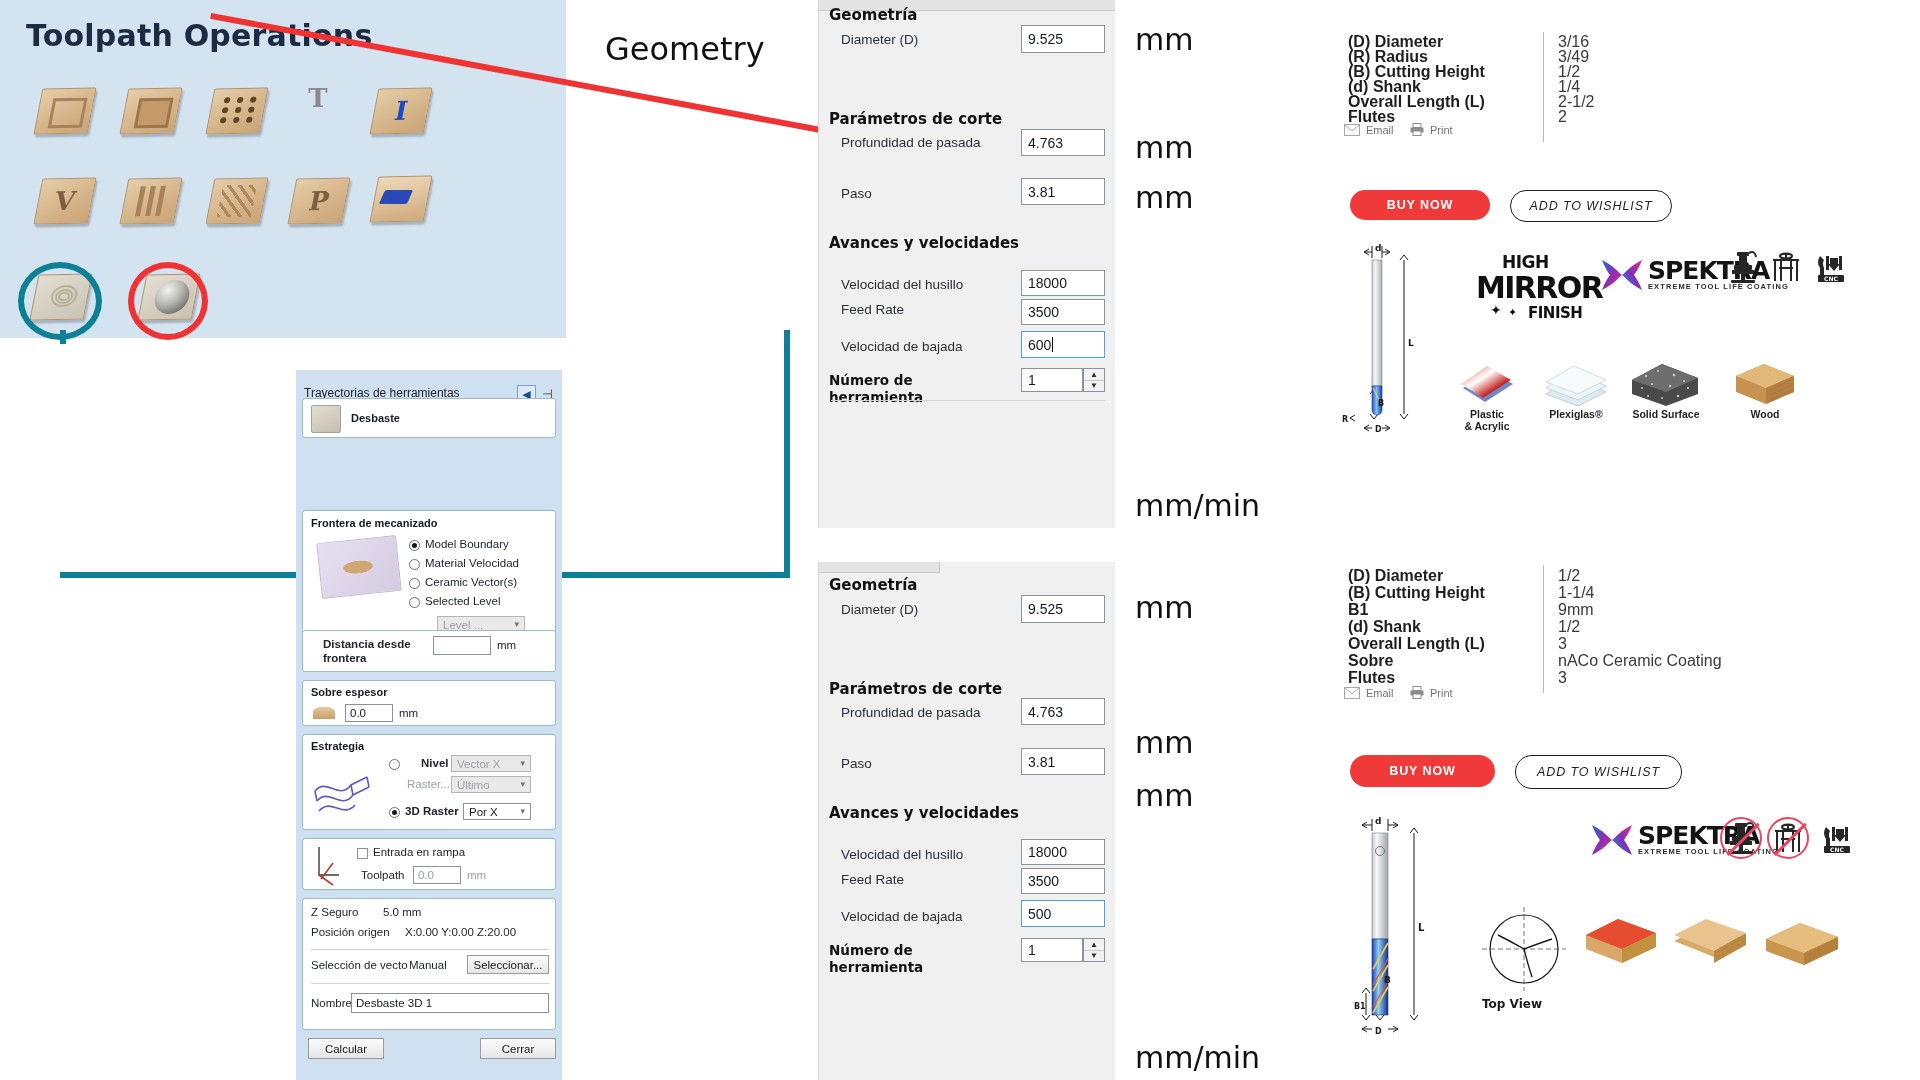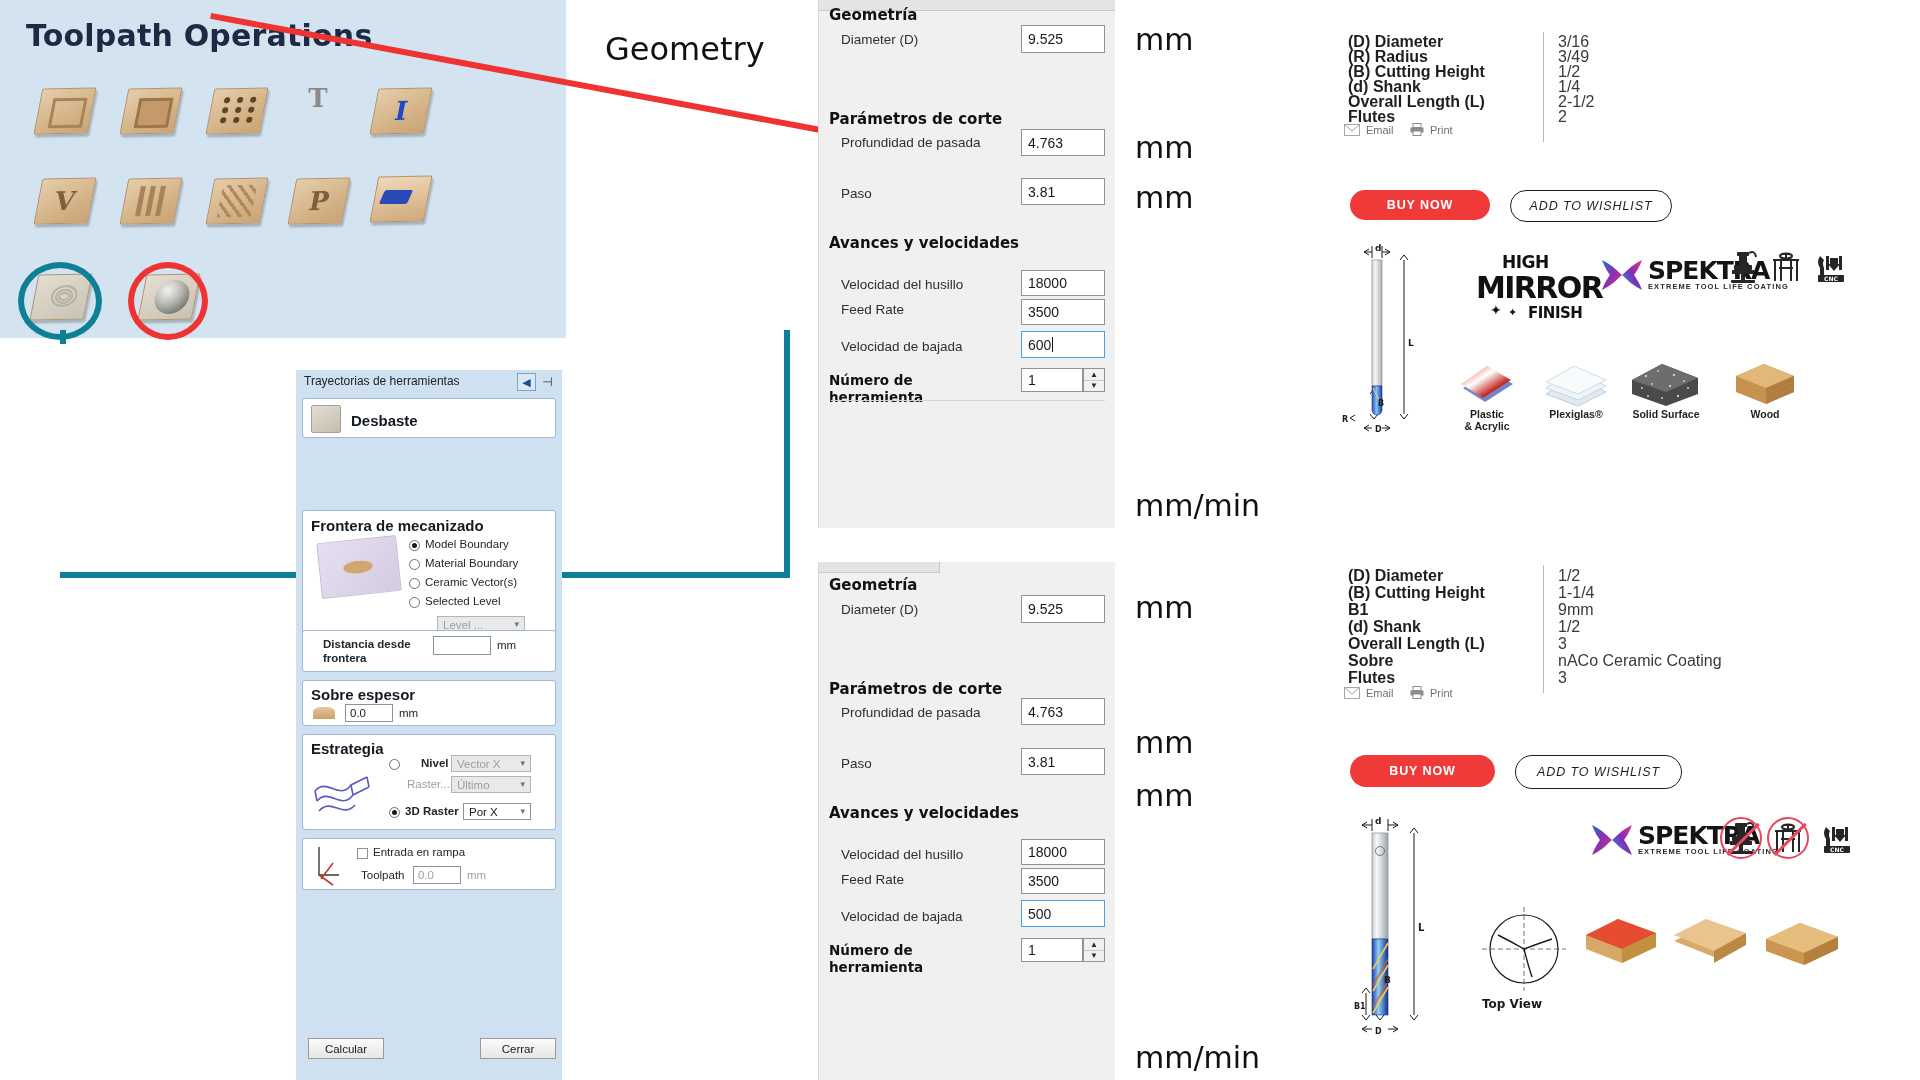"Trayectorias de herramientas" #traj-head { top: 0 -> 12px }
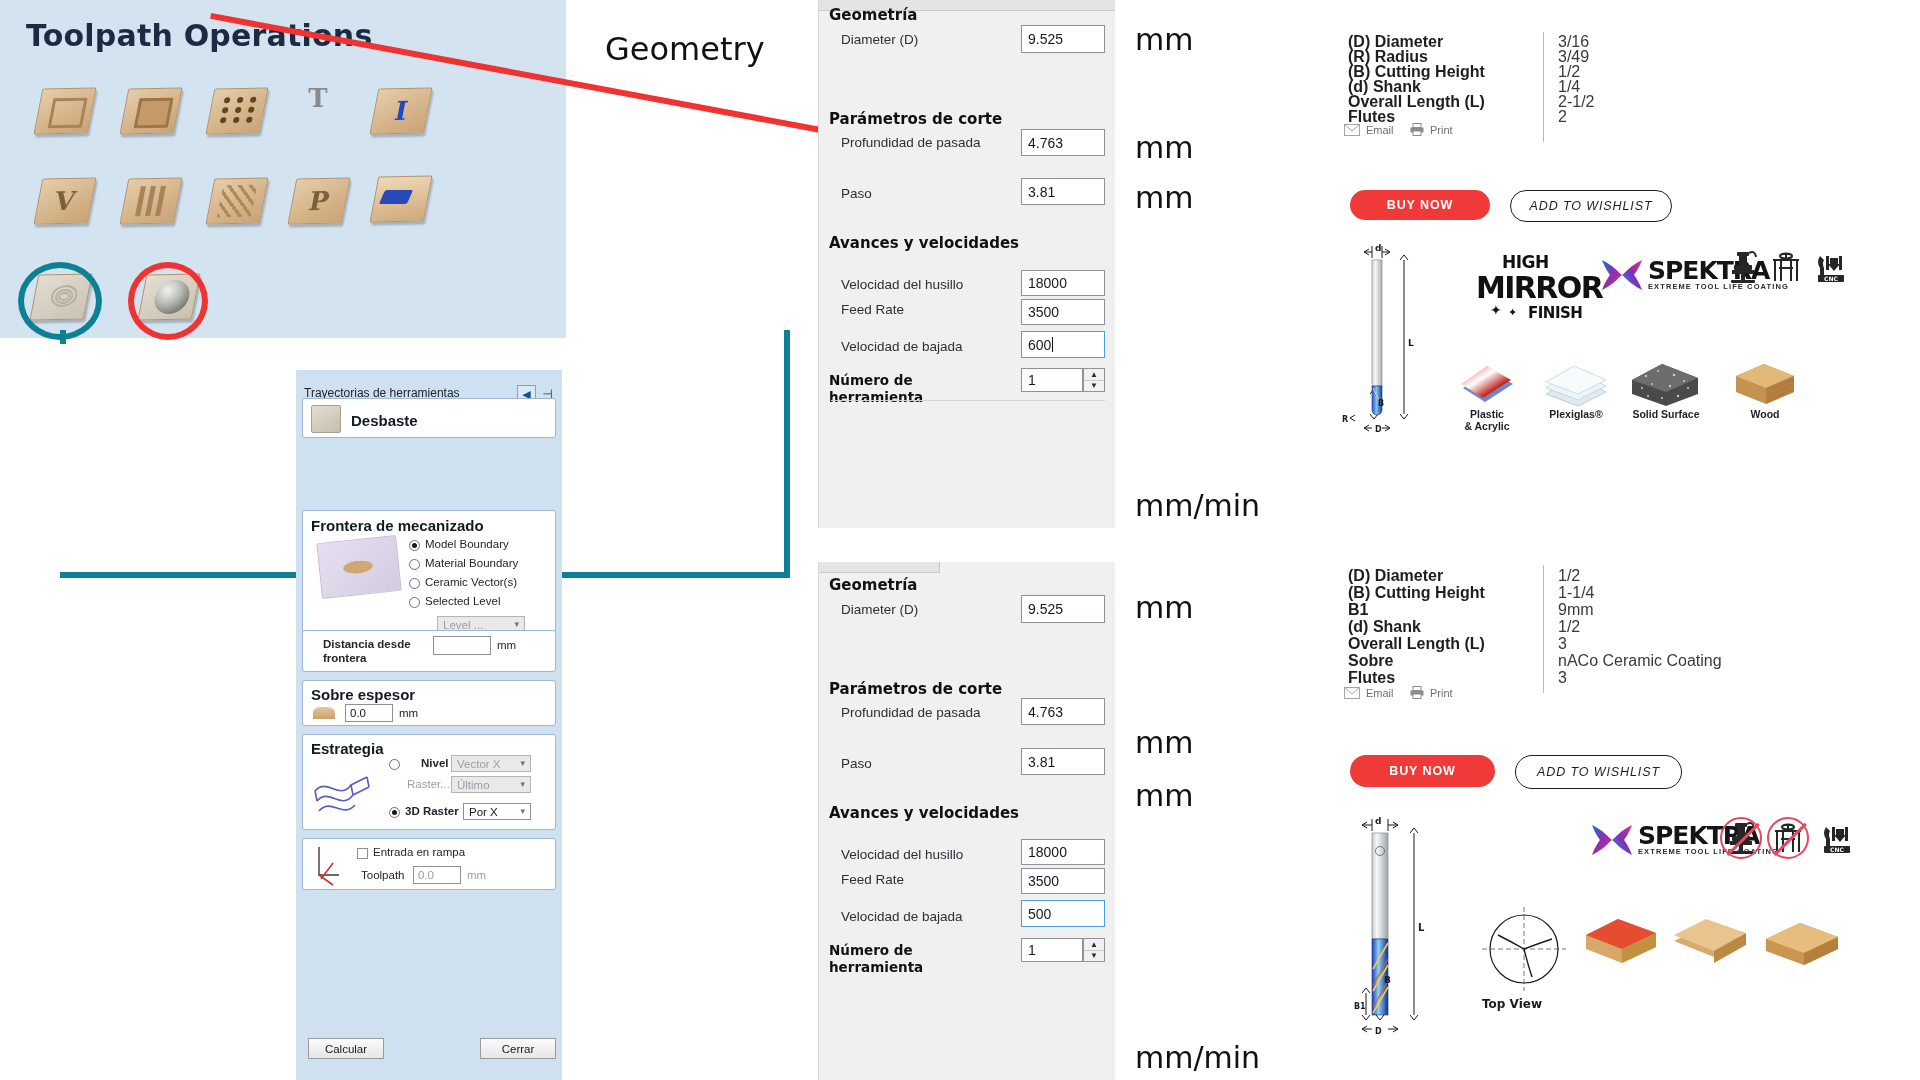"Desbaste" .grp-title { font-size: 15px -> 11px }
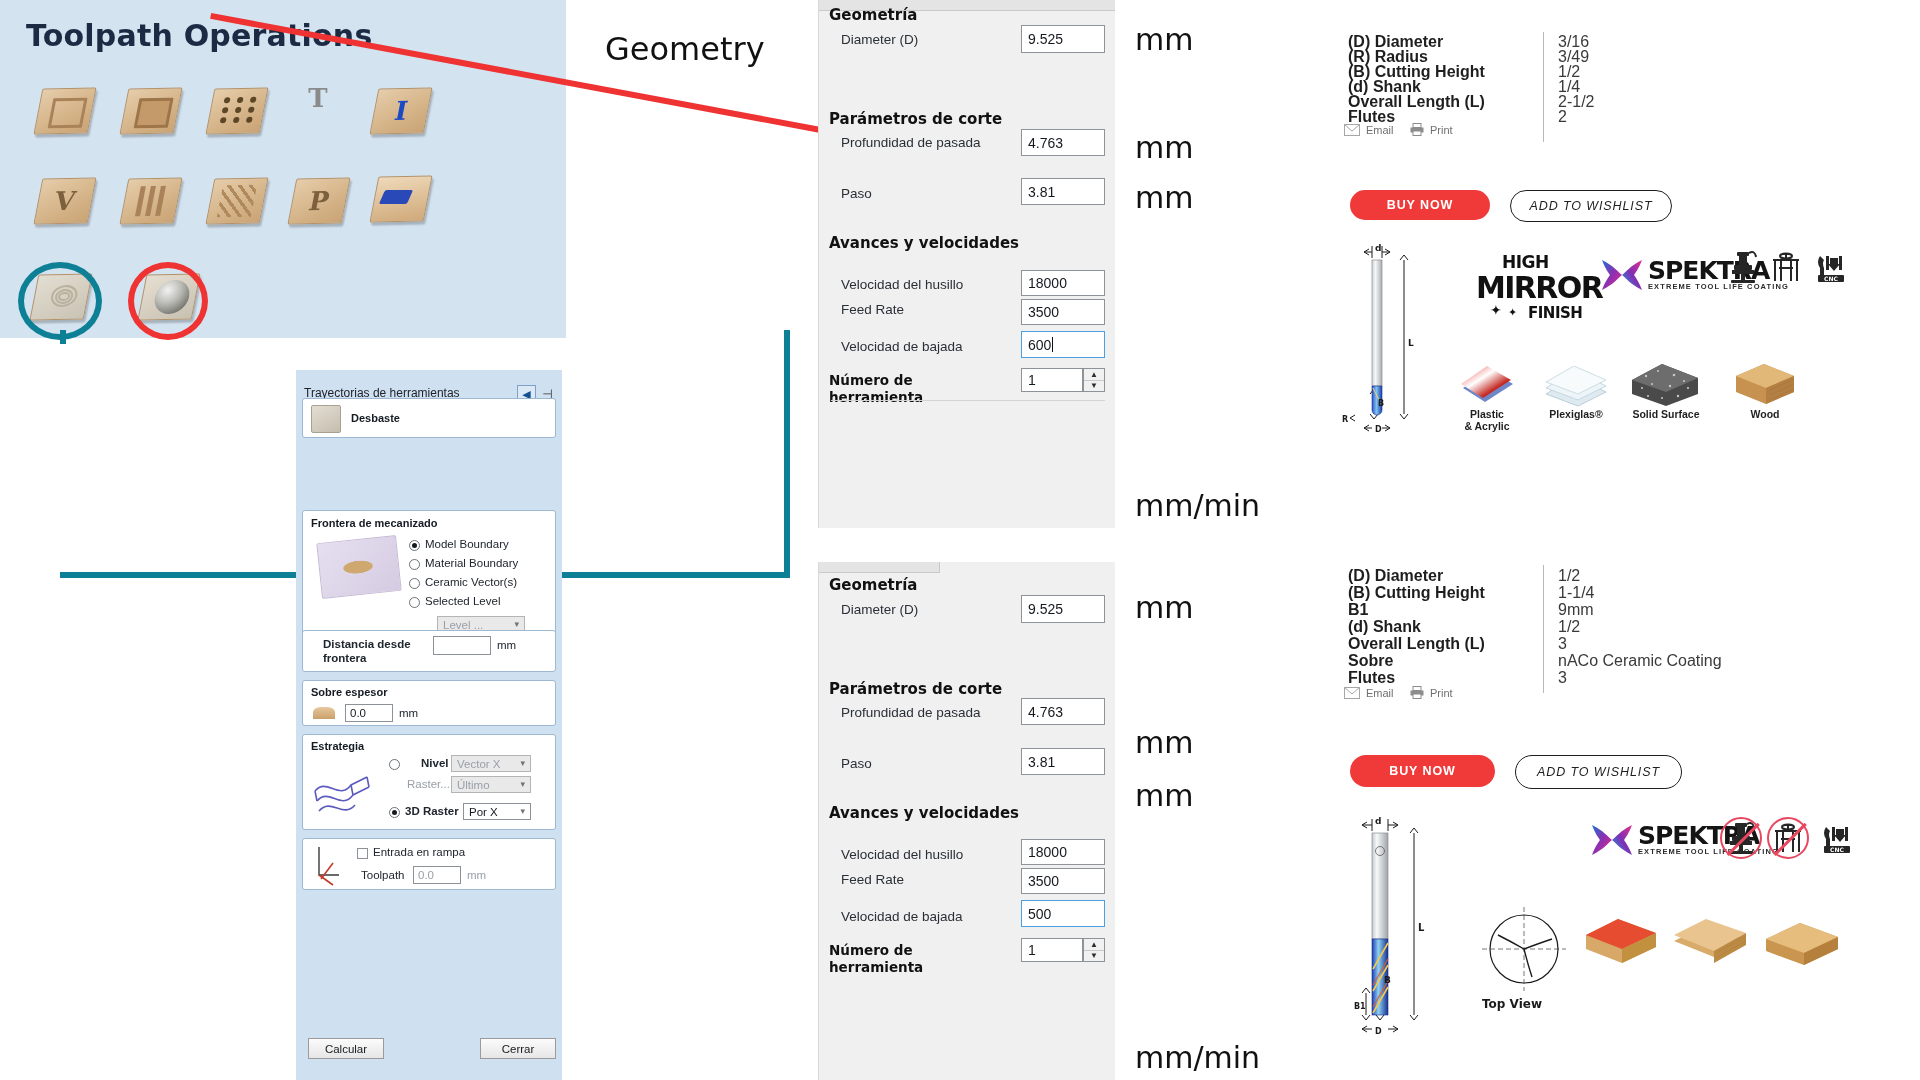"Material Boundary" div.abs { text: Boundary -> Velocidad }
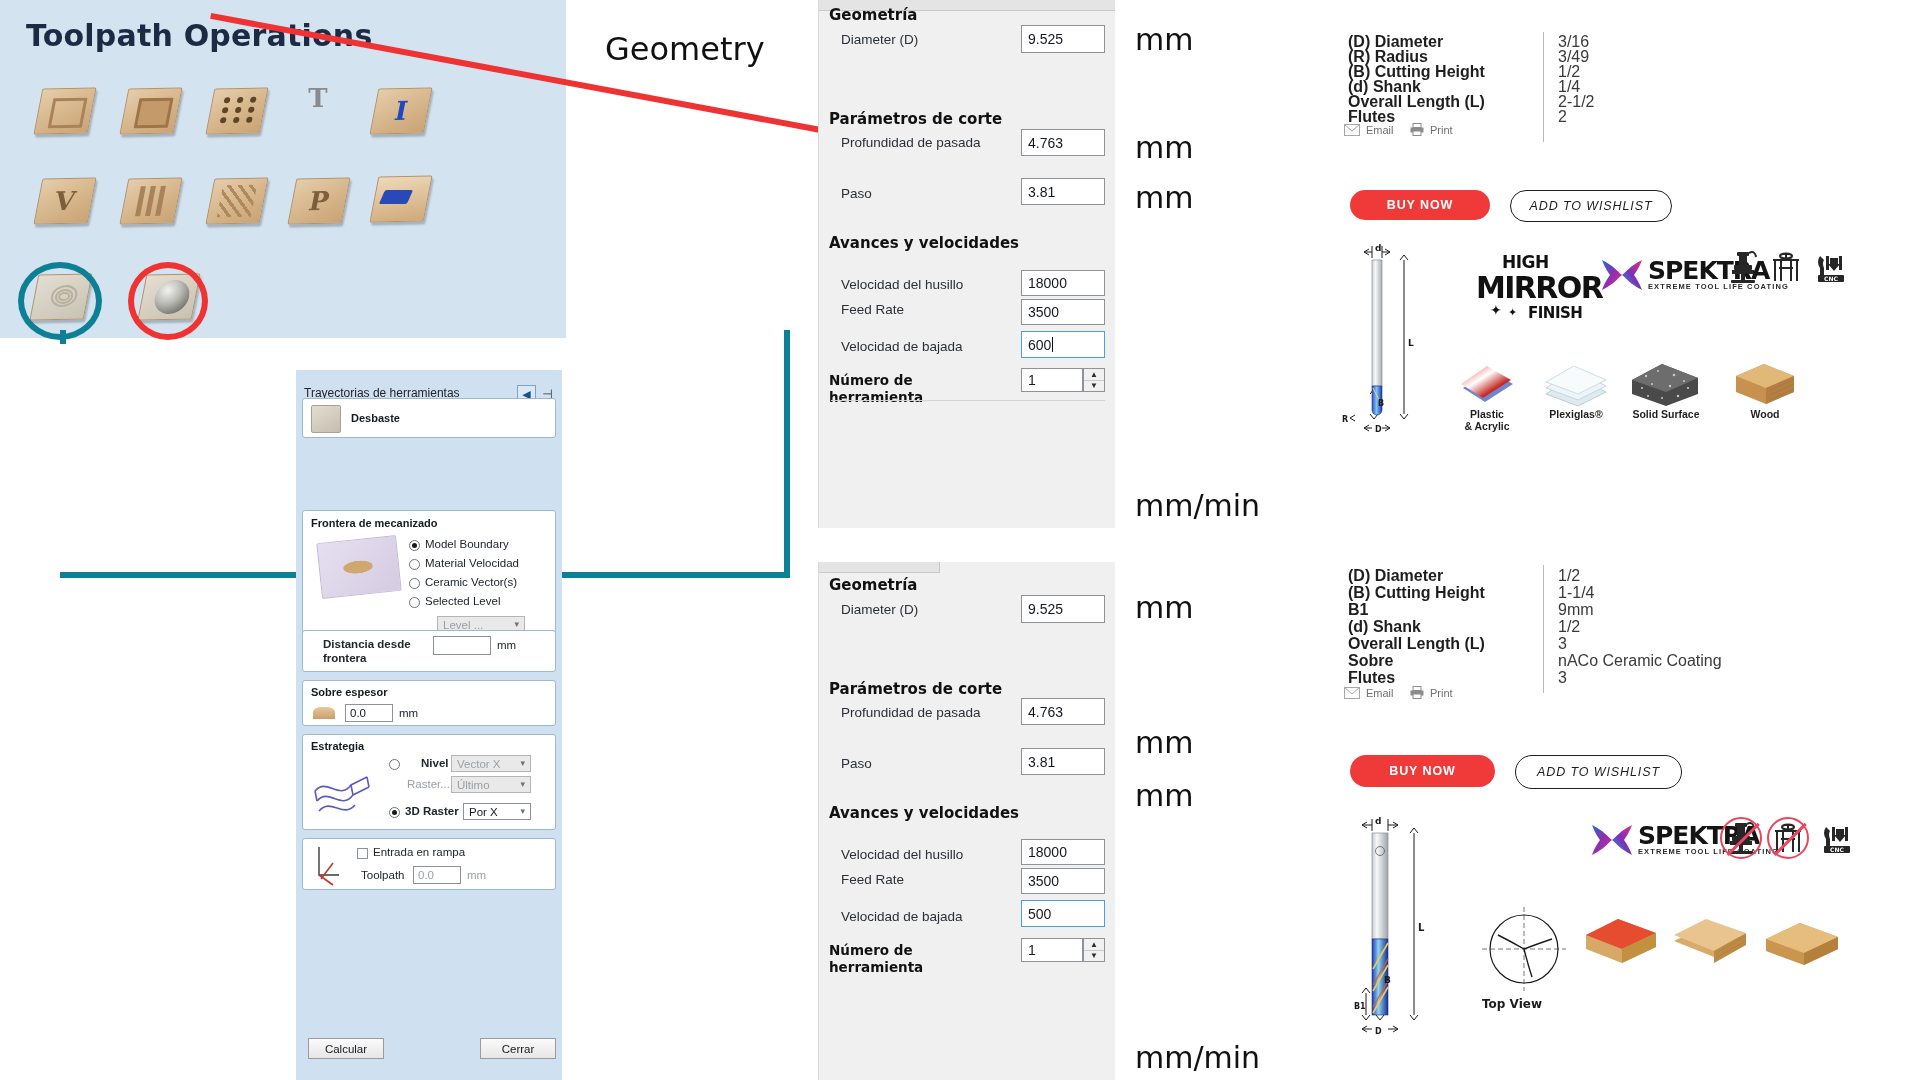"Z Seguro" div.grp { html: none -> <div> <div>Z Seguro</div> <div>5.0 mm</div> <div>Posición origen</div> <div>X:0.00 Y:0.00 Z:20.00</div> <div></div> <div>Selección de vecto</div> <div>Manual</div> <div>Seleccionar...</div> <div></div> <div>Nombre</div> <div>Desbaste 3D 1</div> </div> }
